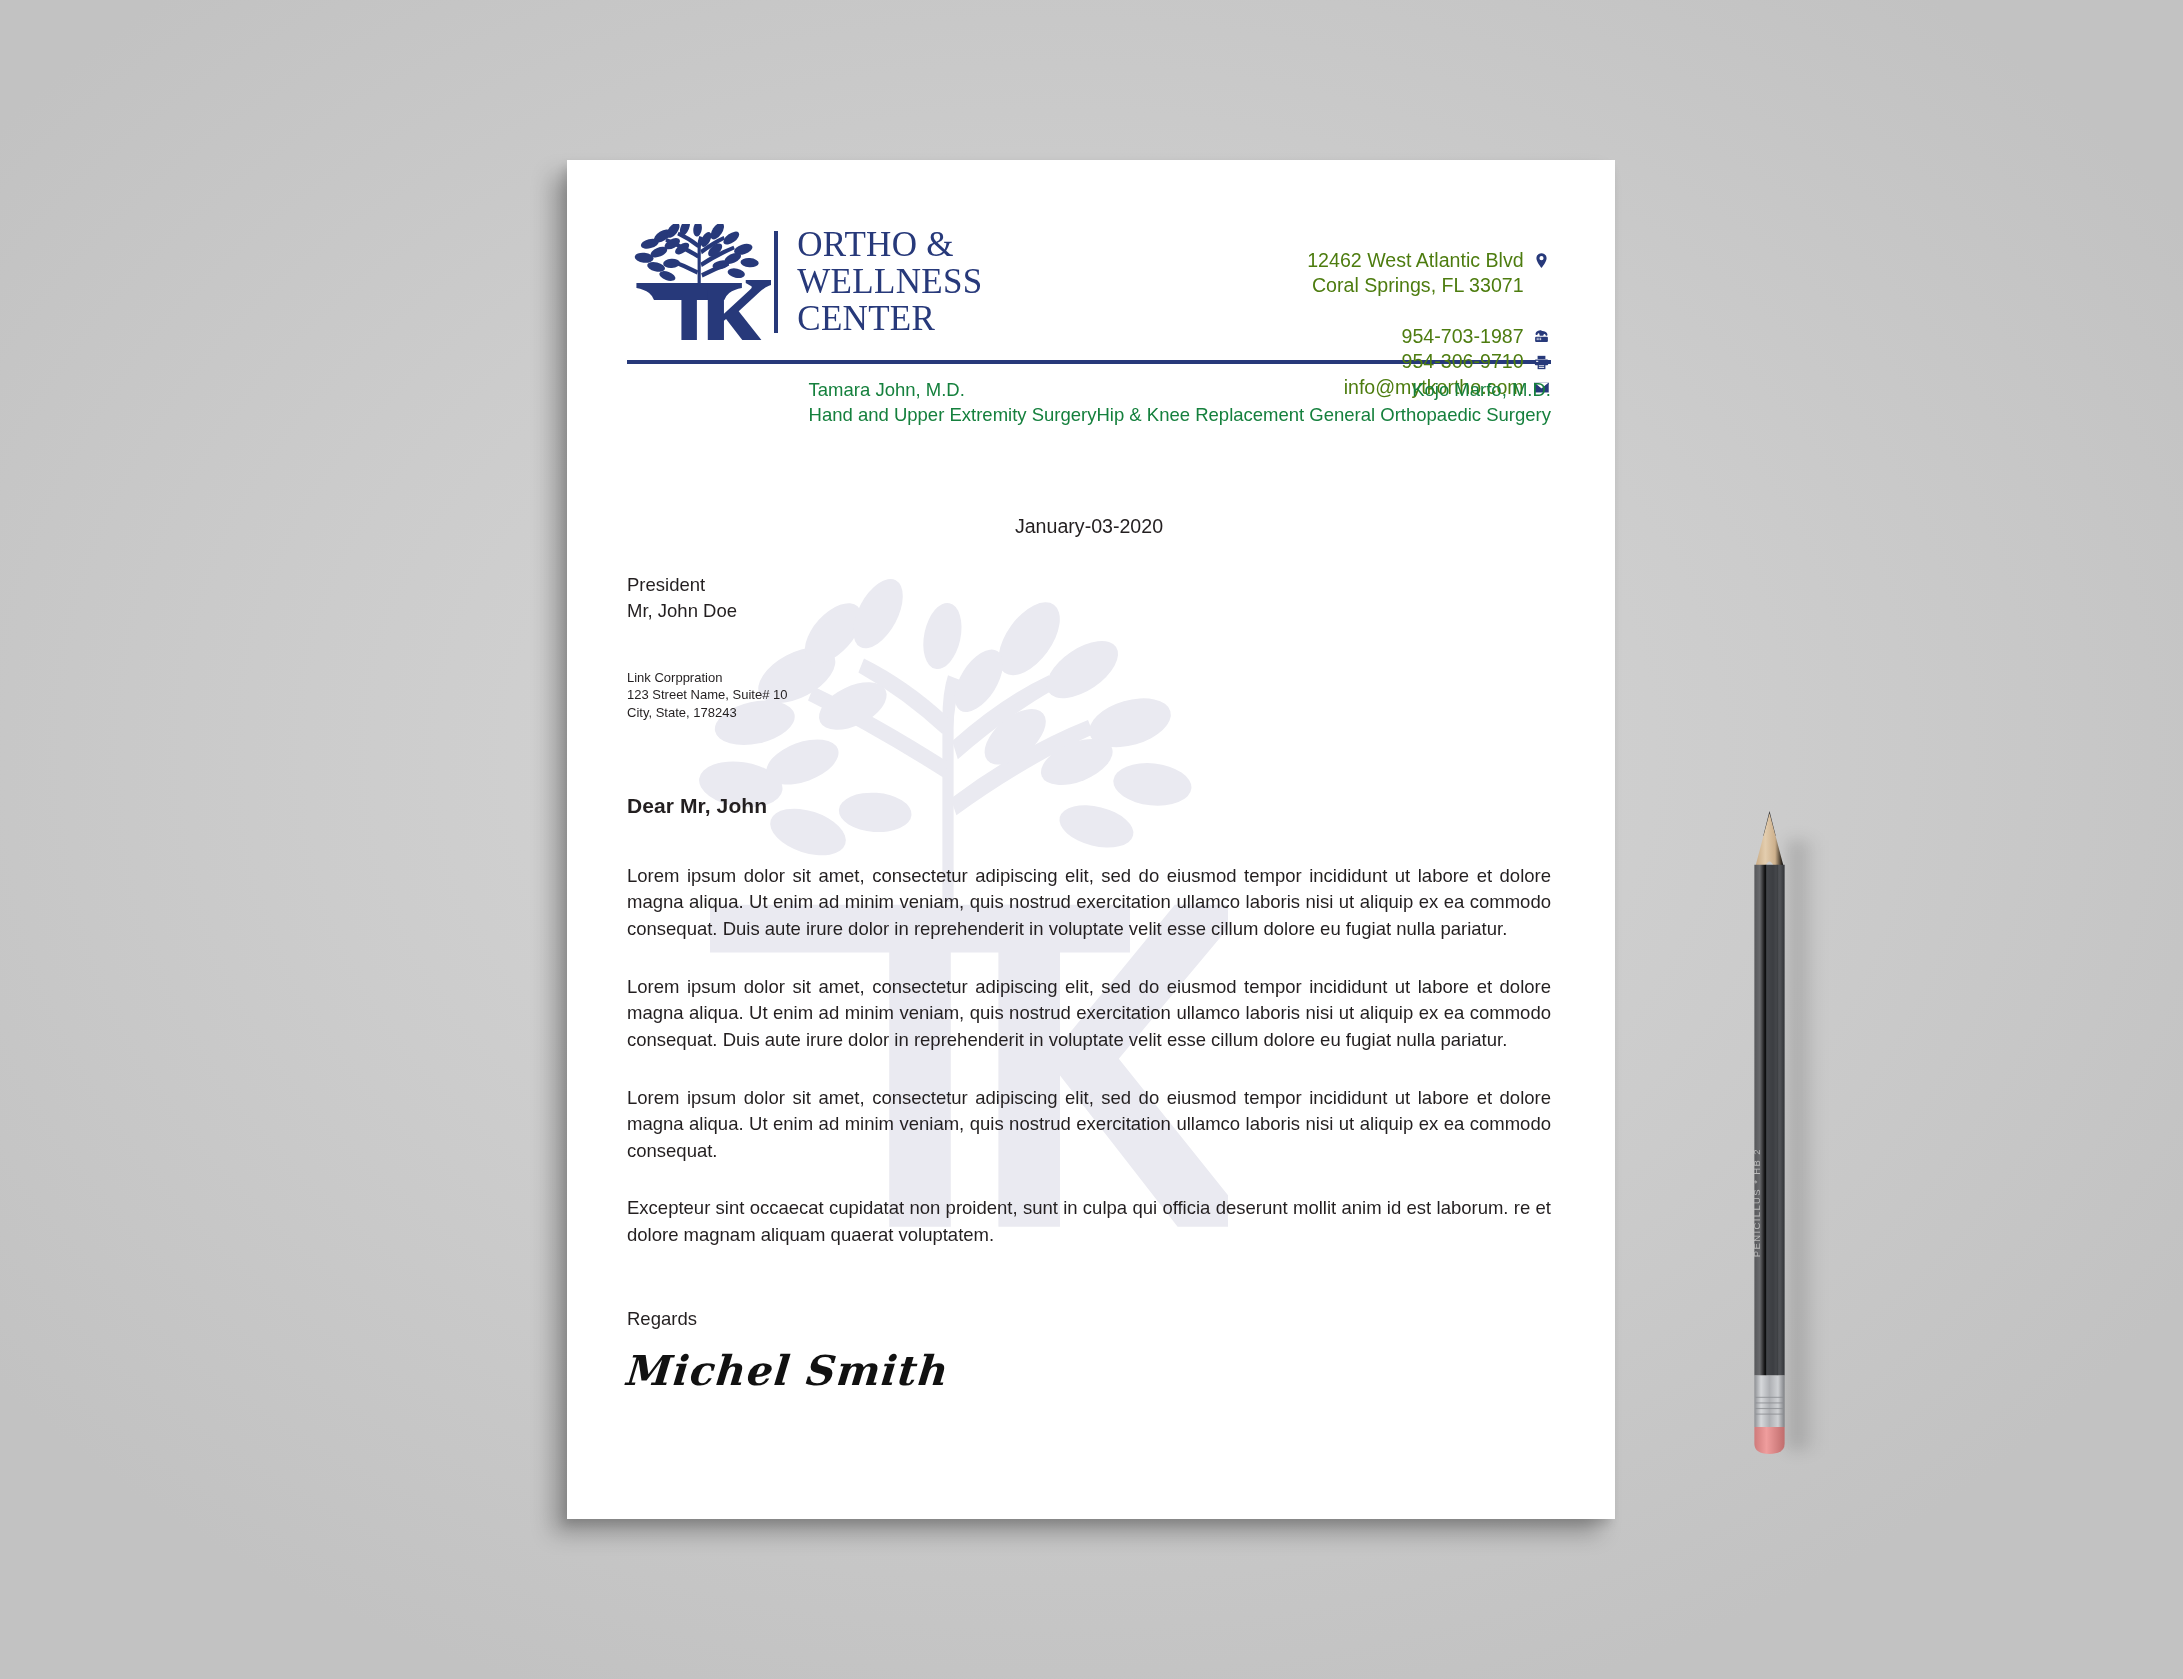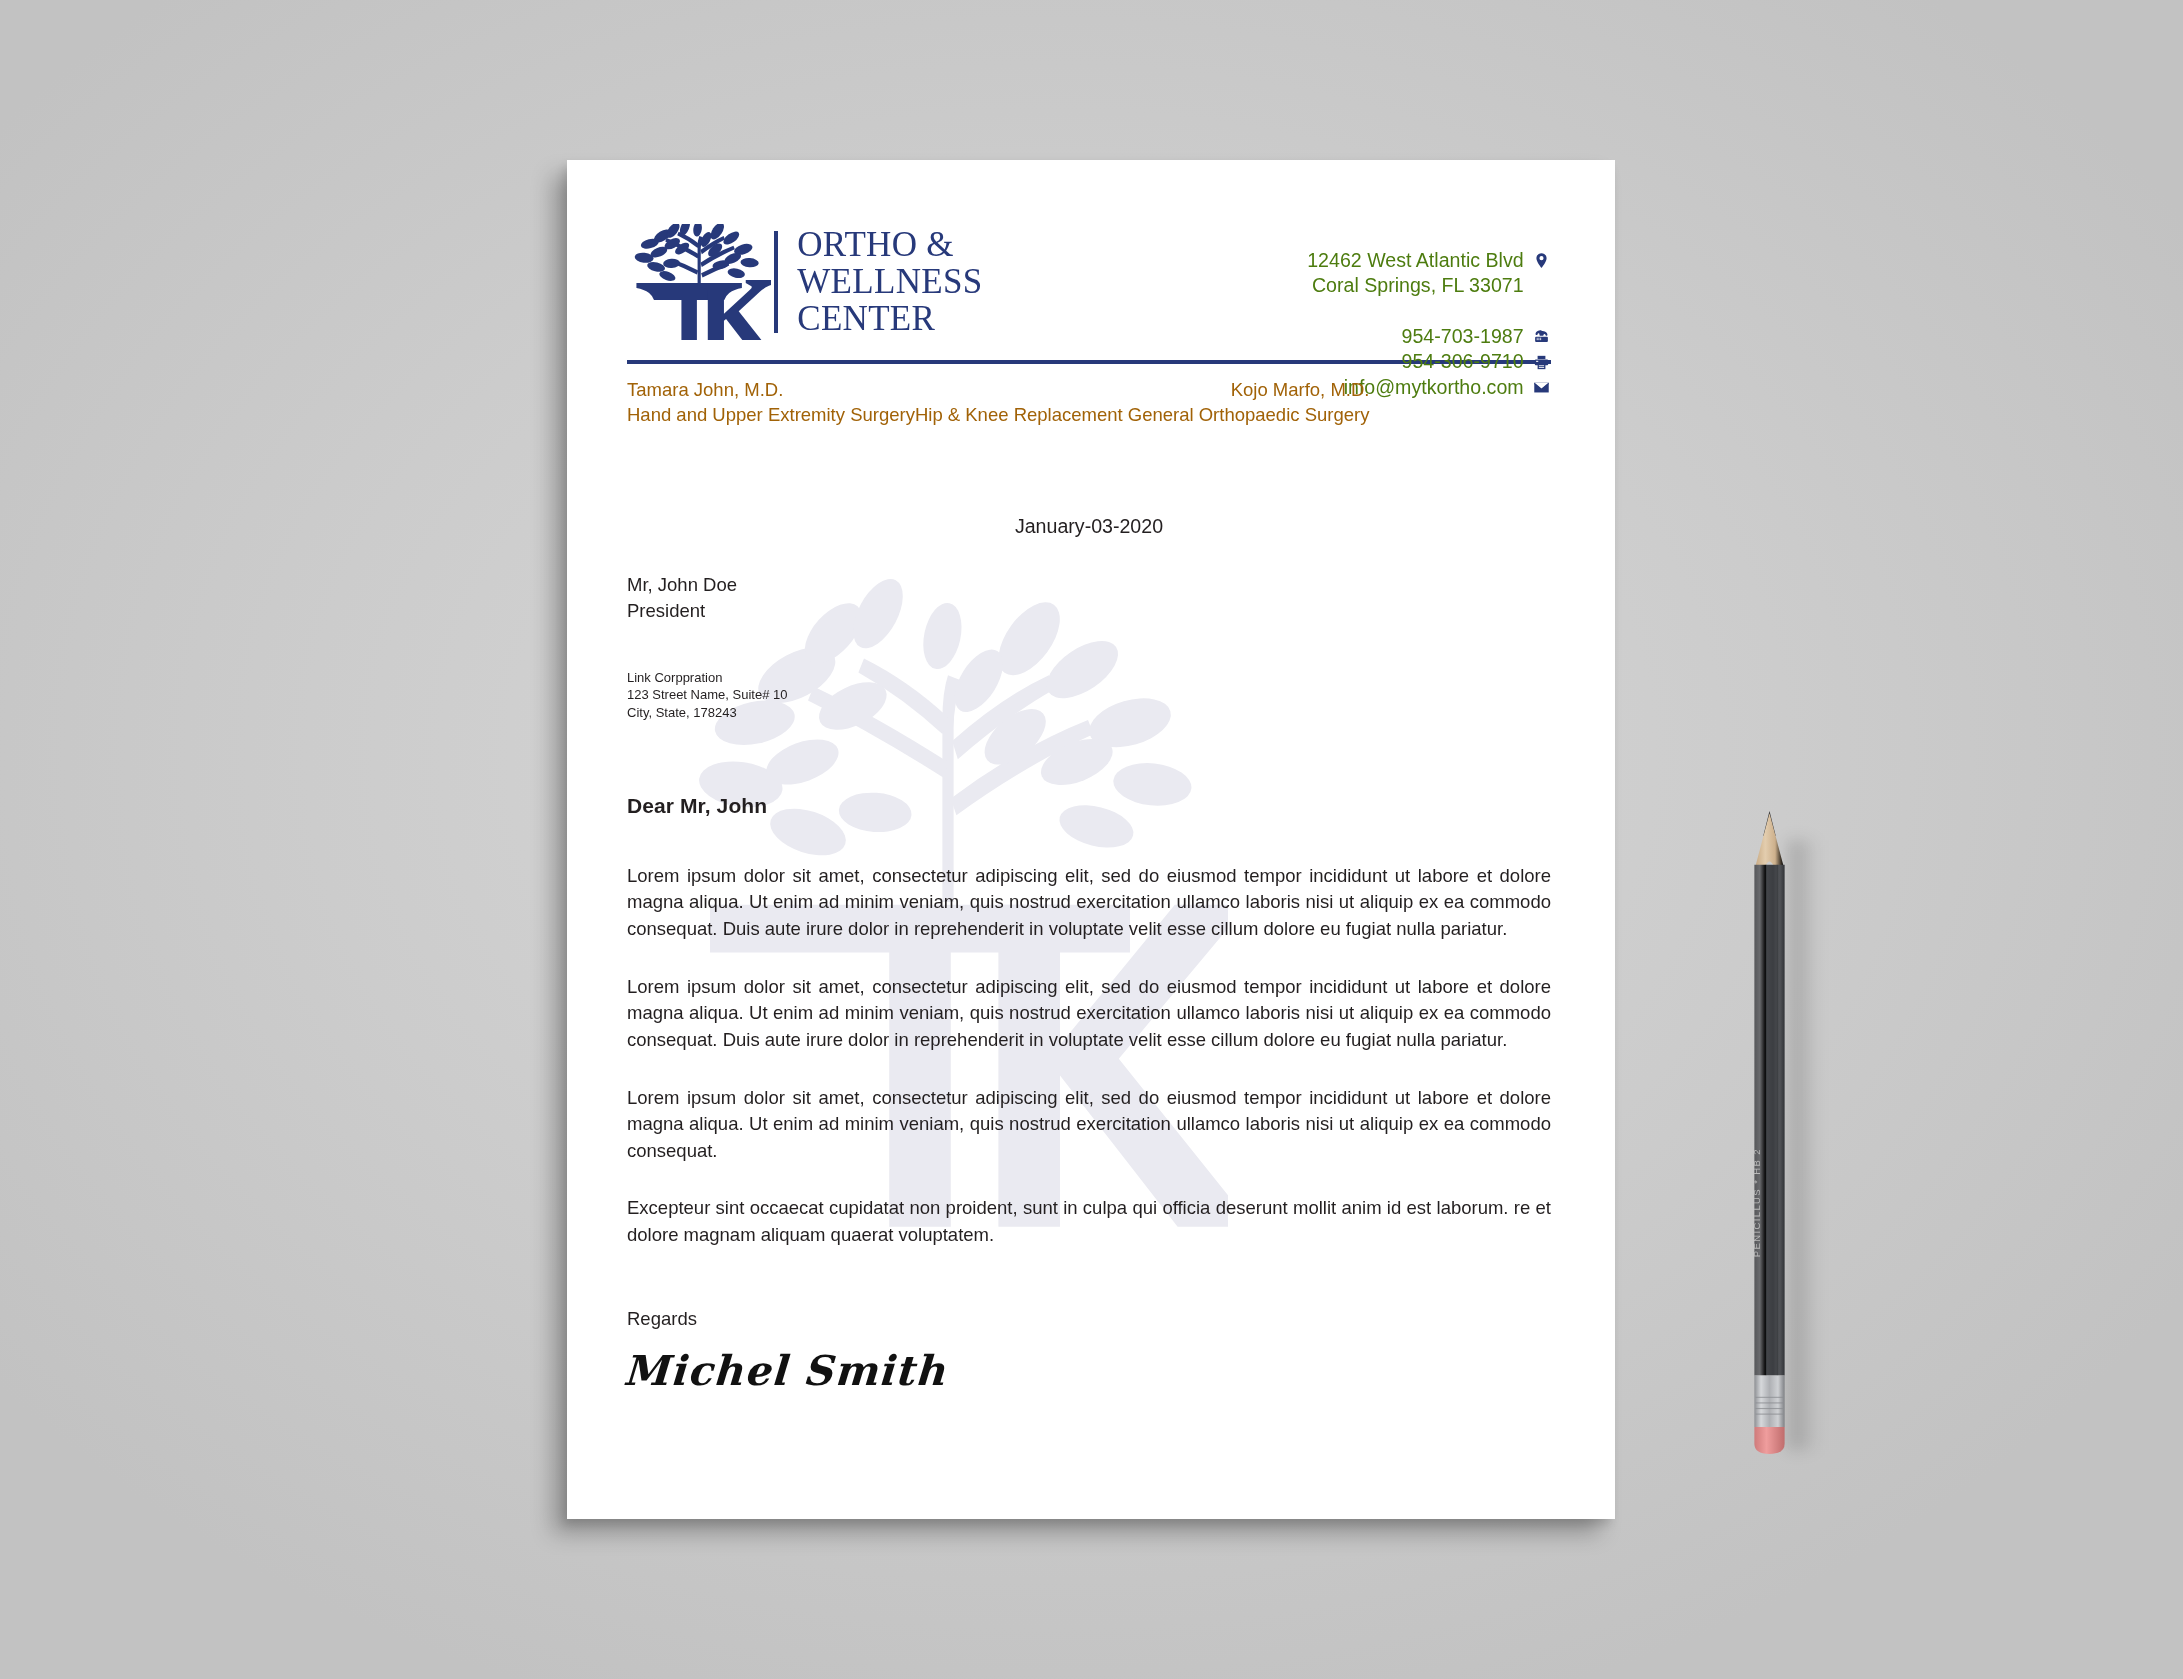"Tamara John, M.D." .doctors { color: #a16207 -> #15803d; justify-content: flex-start -> flex-end }
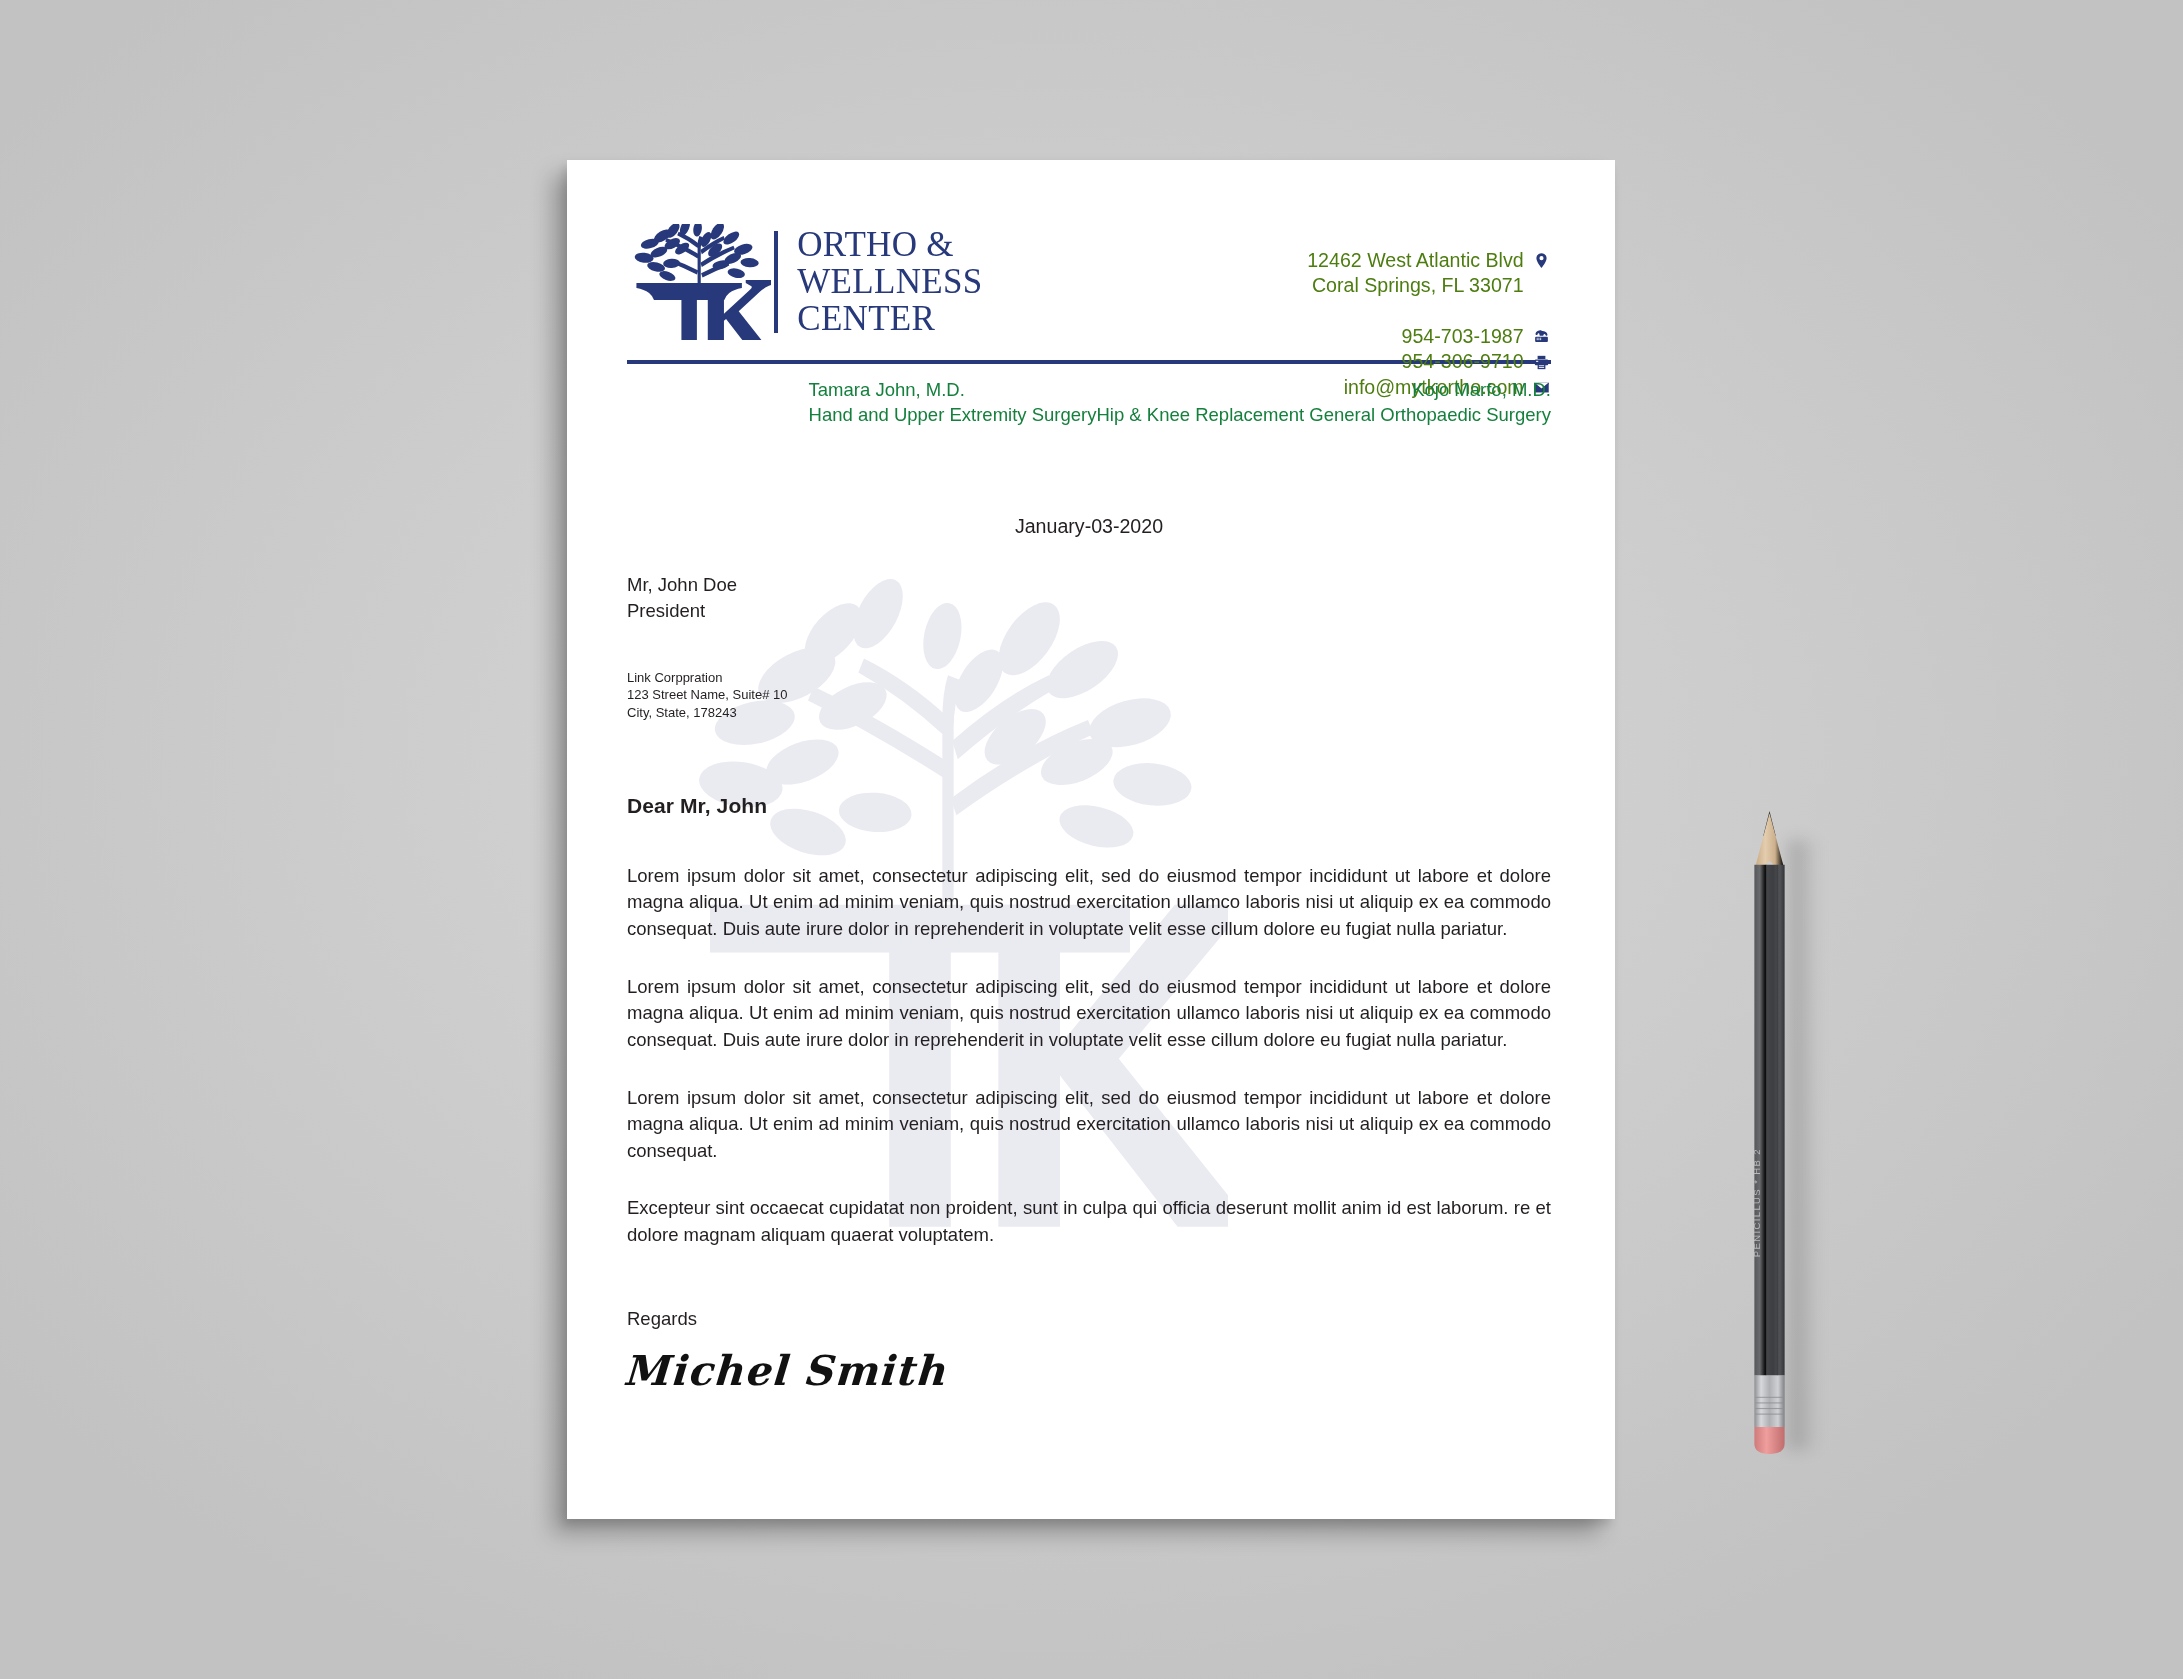"Mr, John Doe" div { order: before "President" -> after "President" }
